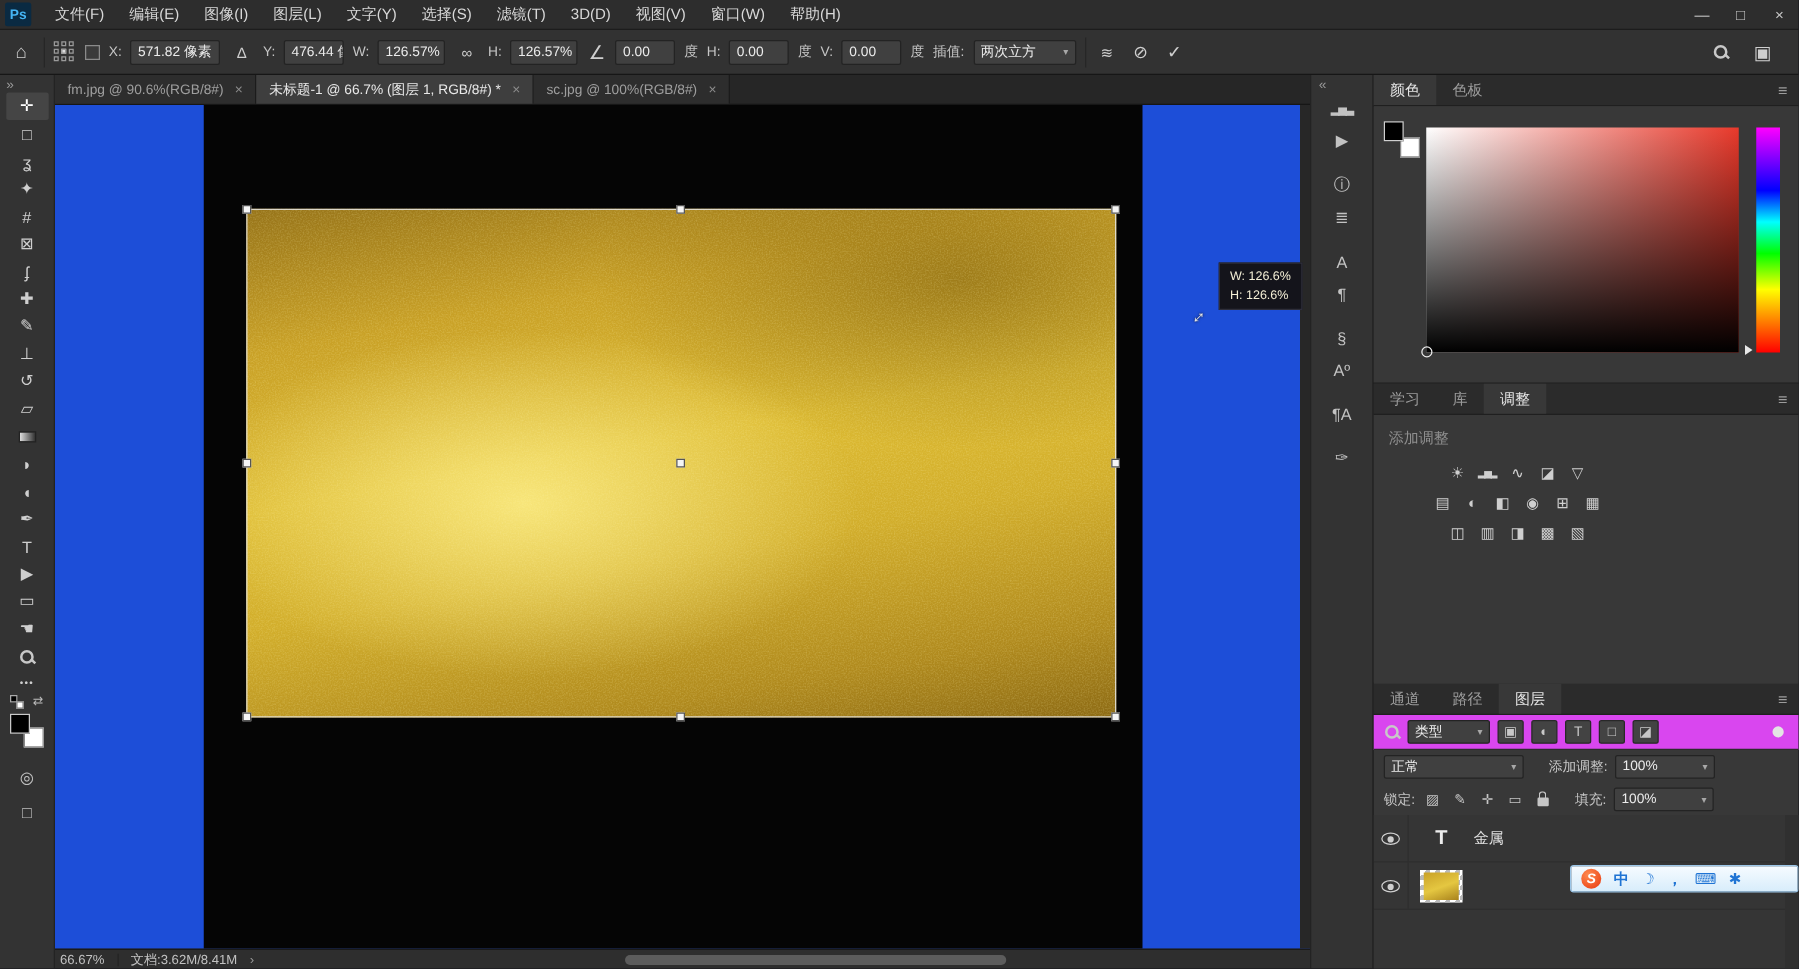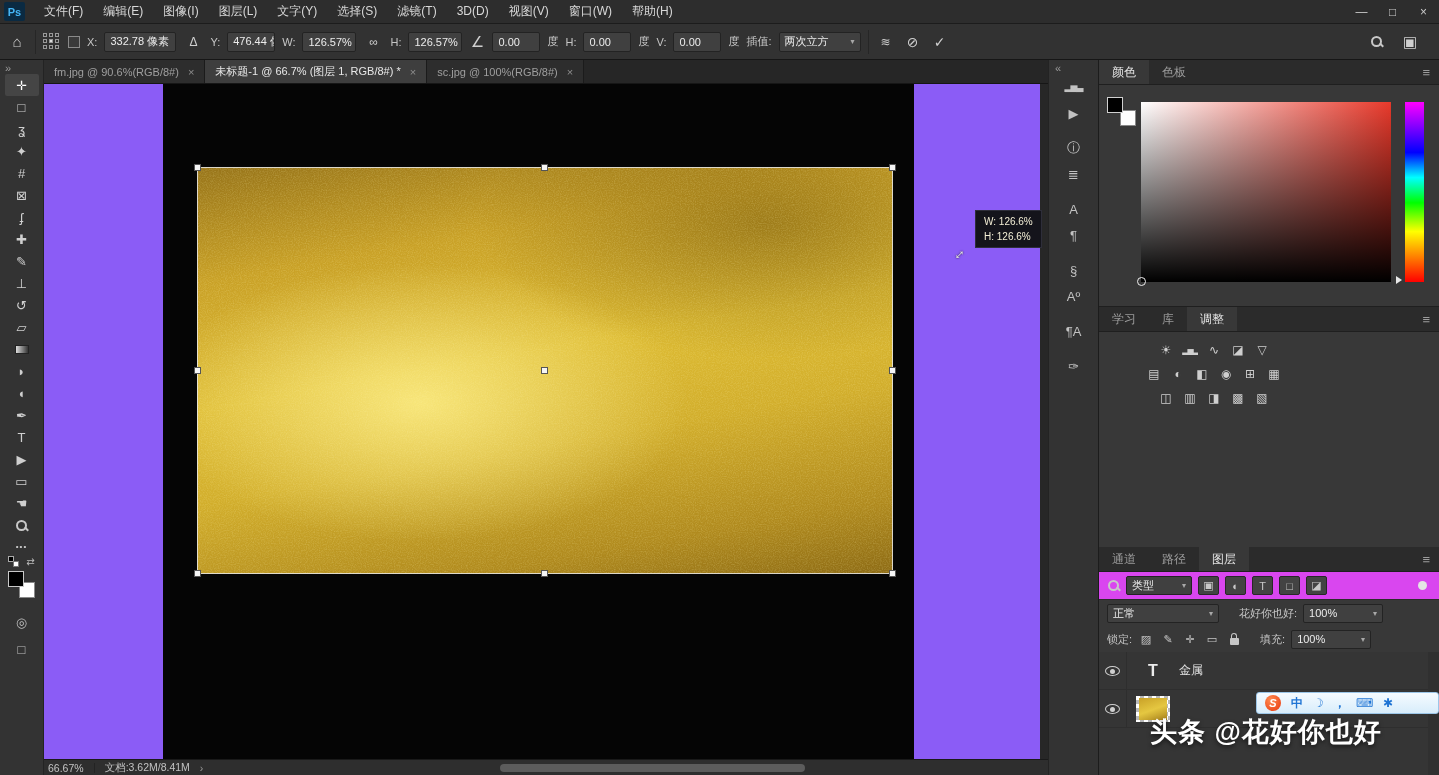"332.78 像素" div.opt-field { text: 332.78 -> 571.82 }
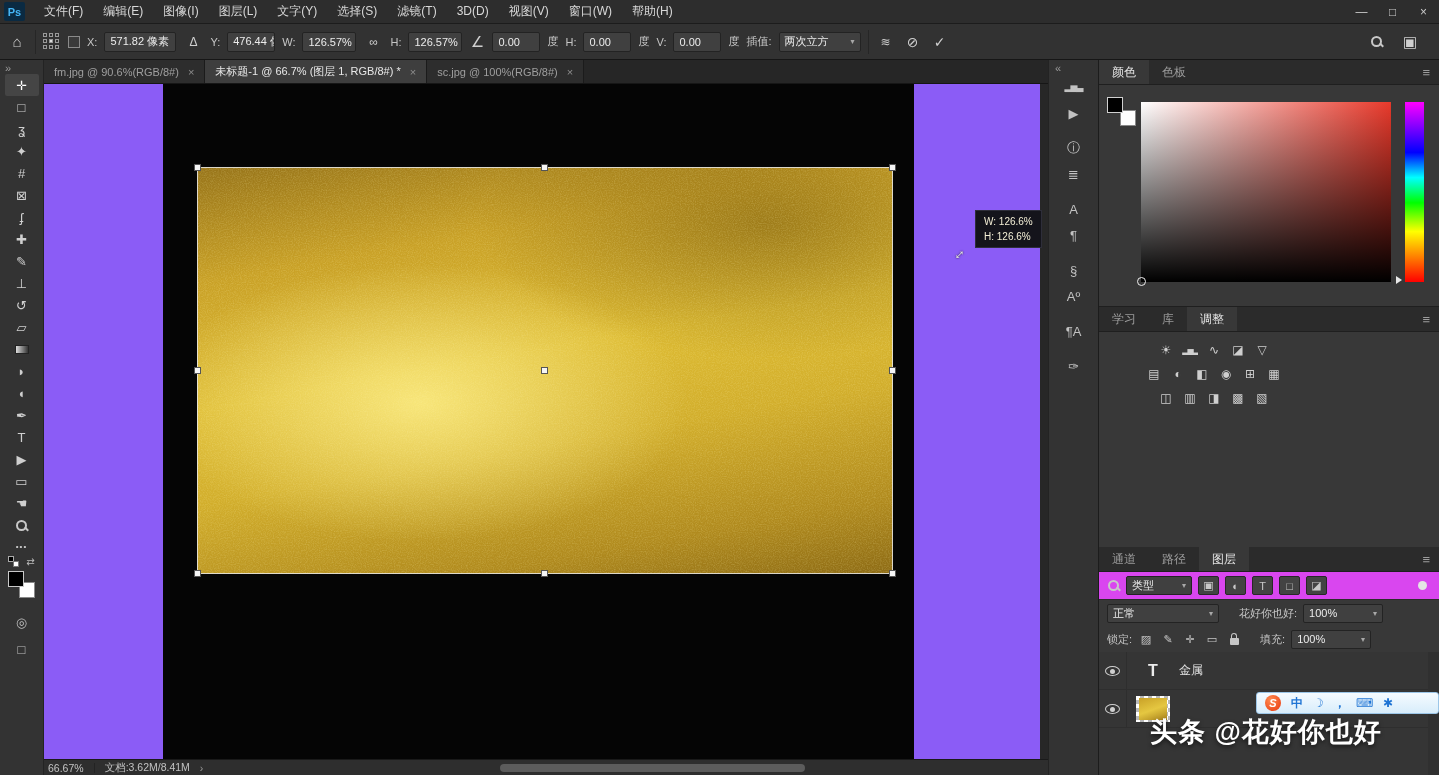"W: 126.6%" .canvasarea { background: #8b5cf6 -> #1d4ed8 }
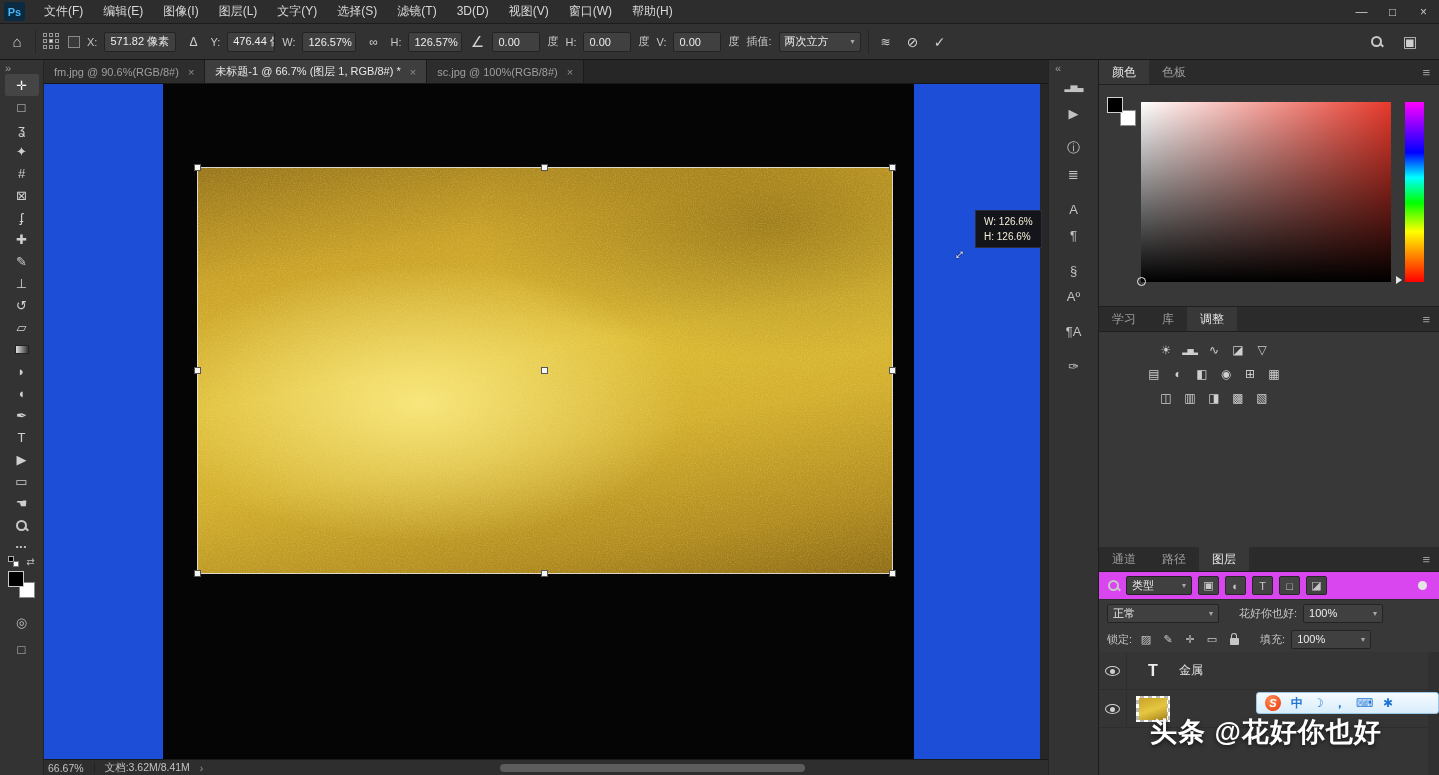"添加调整" div.adjust-hint { html: none -> <div>添加调整</div> }
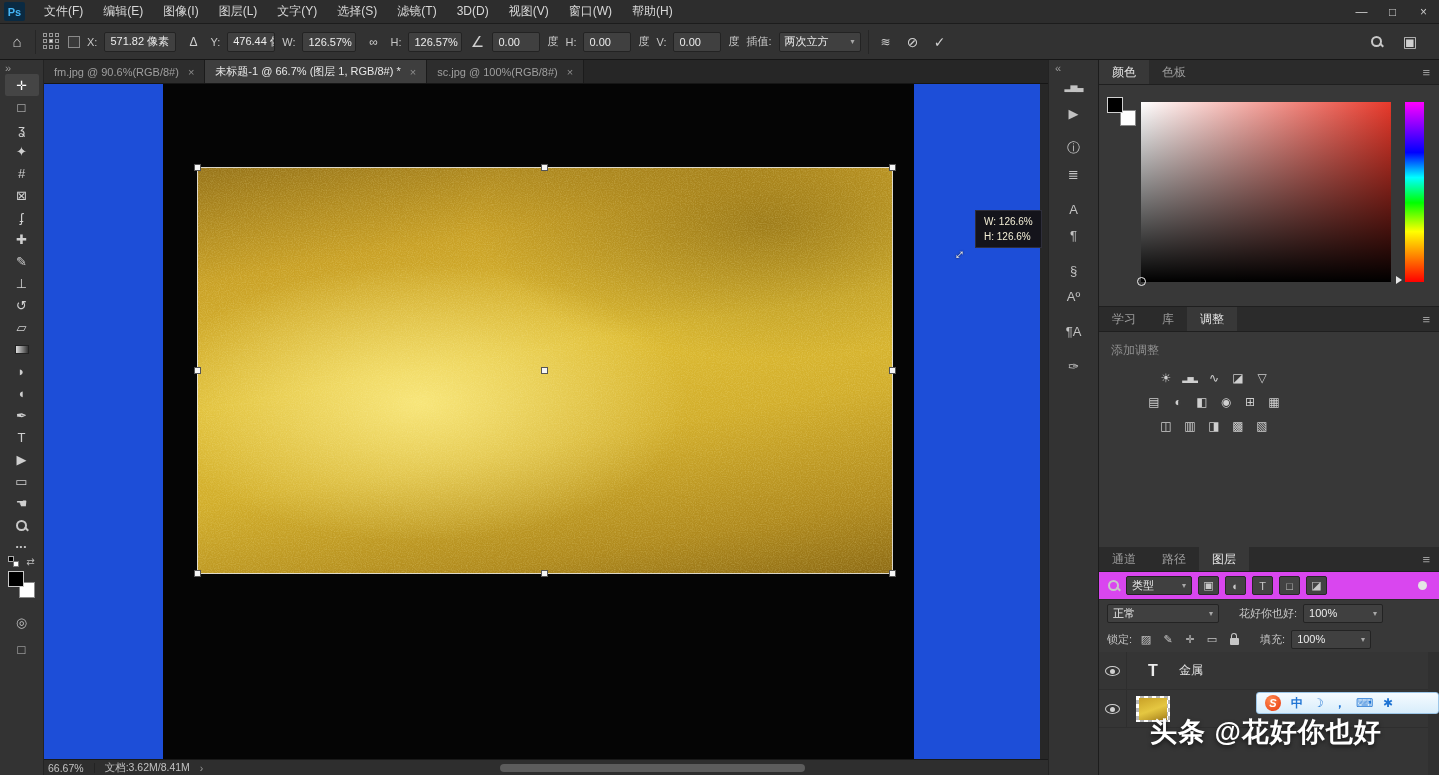"花好你也好:" span.lp-label { text: 花好你也好 -> 添加调整 }
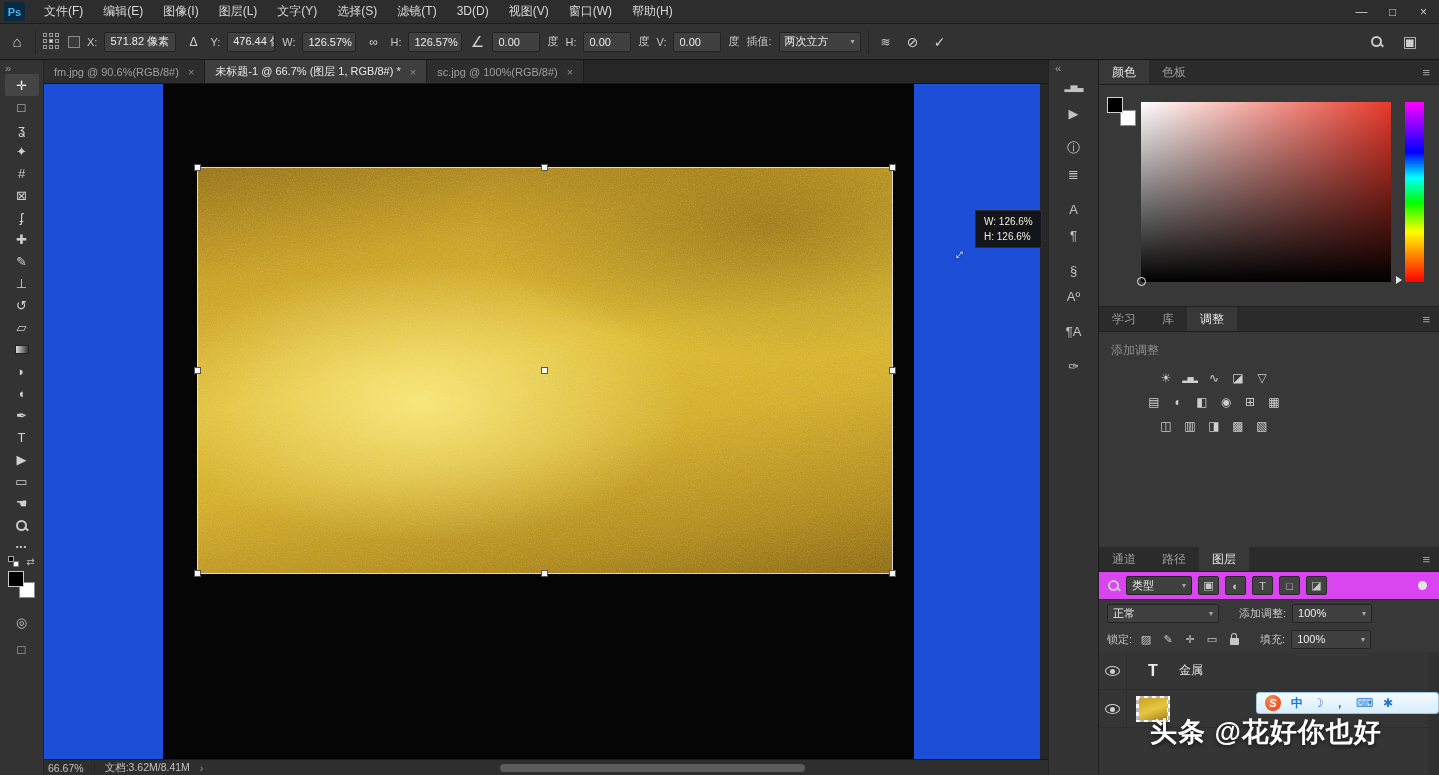"头条 @花好你也好" div.watermark { html: <div>头条 @花好你也好</div> -> none }
